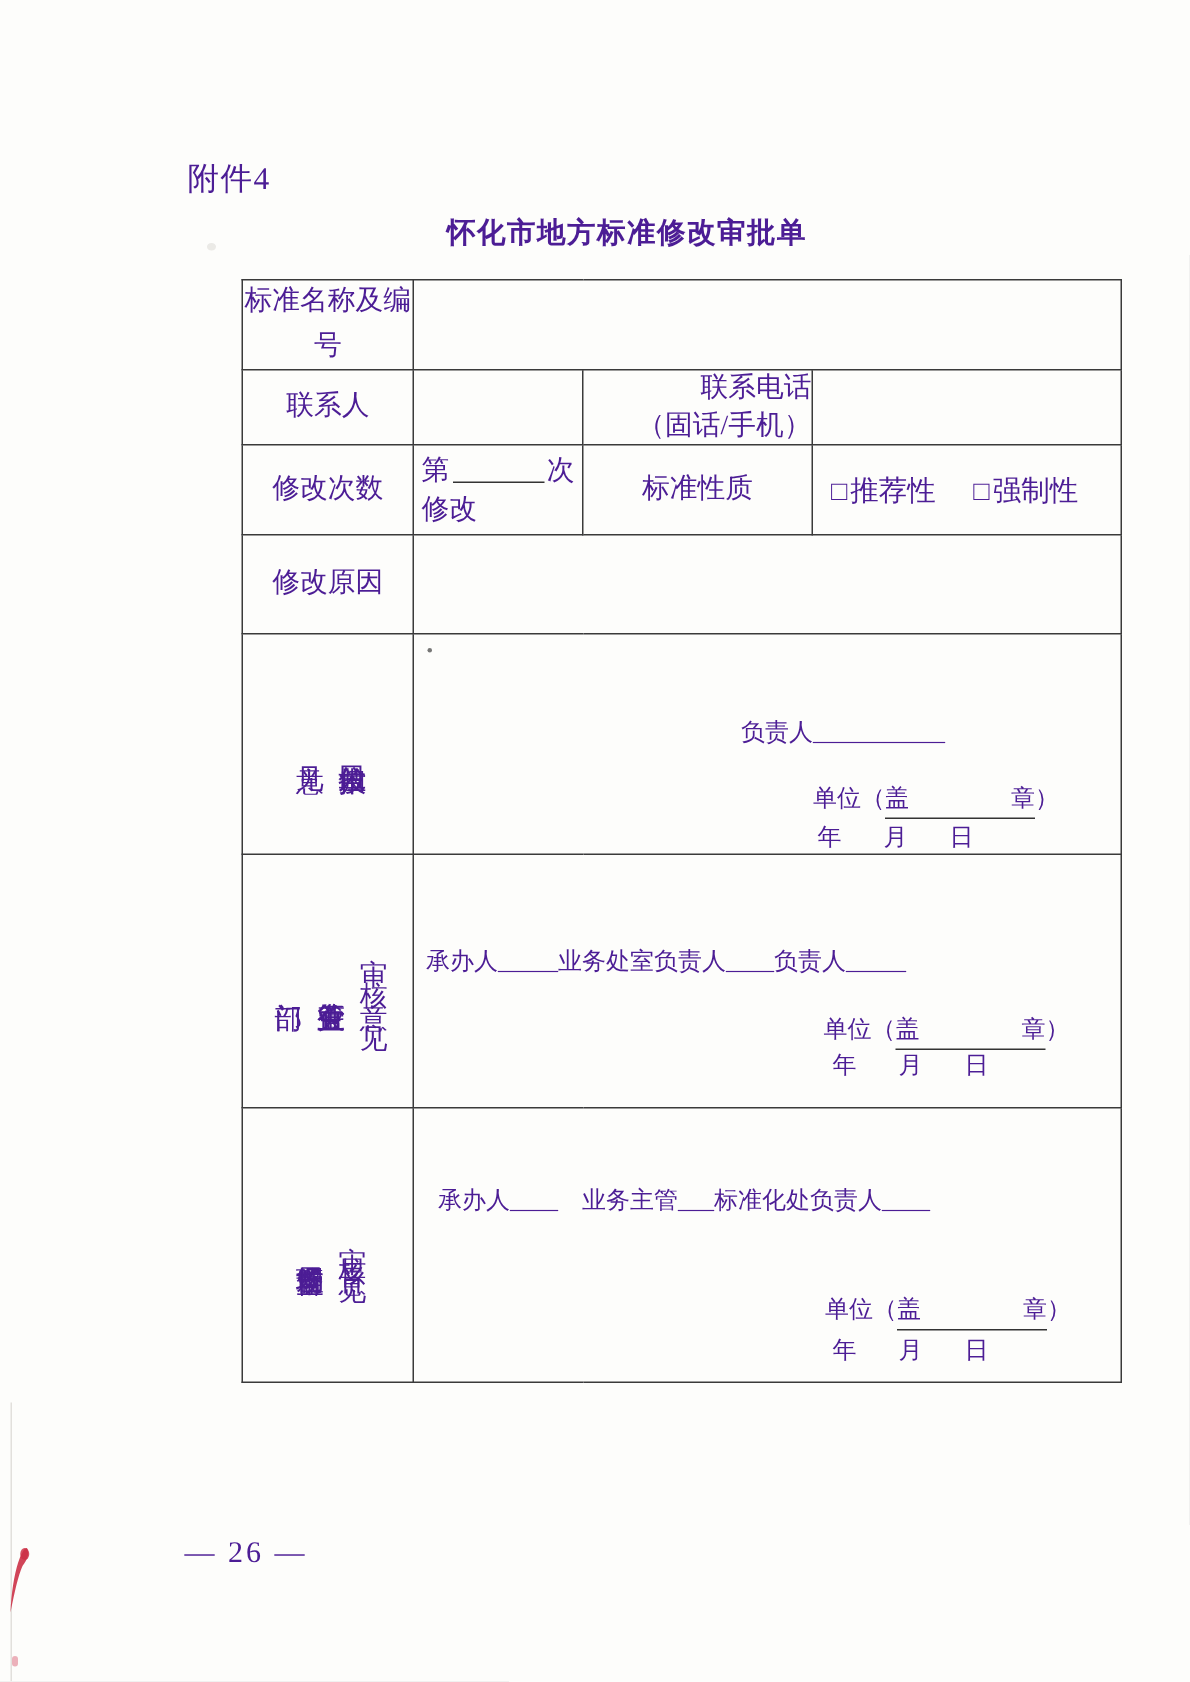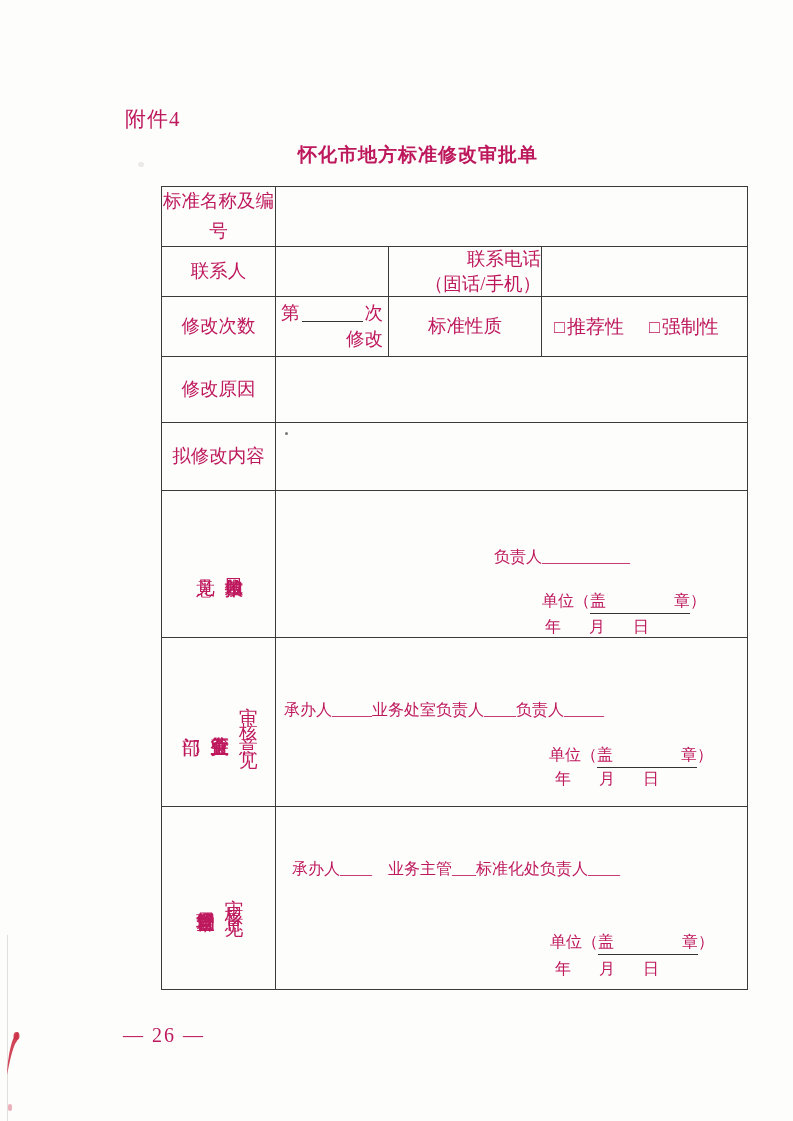"附件4" .page { color: #be185d -> #4c1d95 }
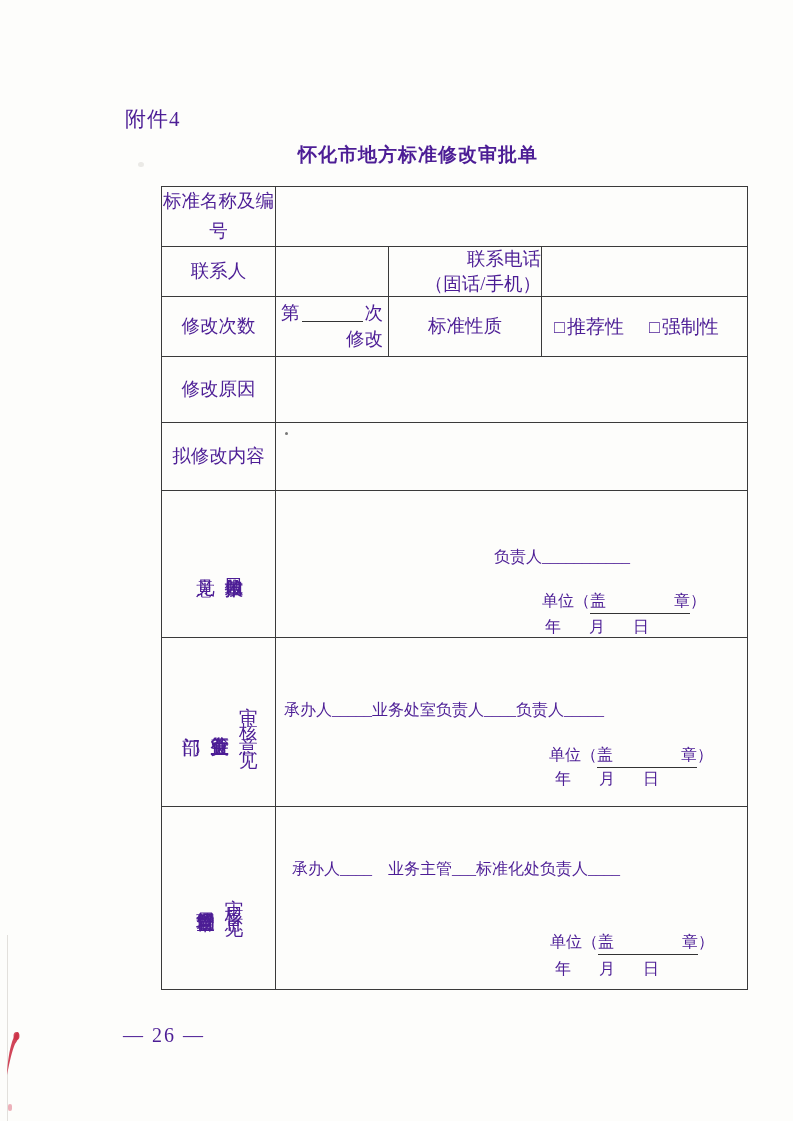"修改" .count-bottom { text-align: right -> left }
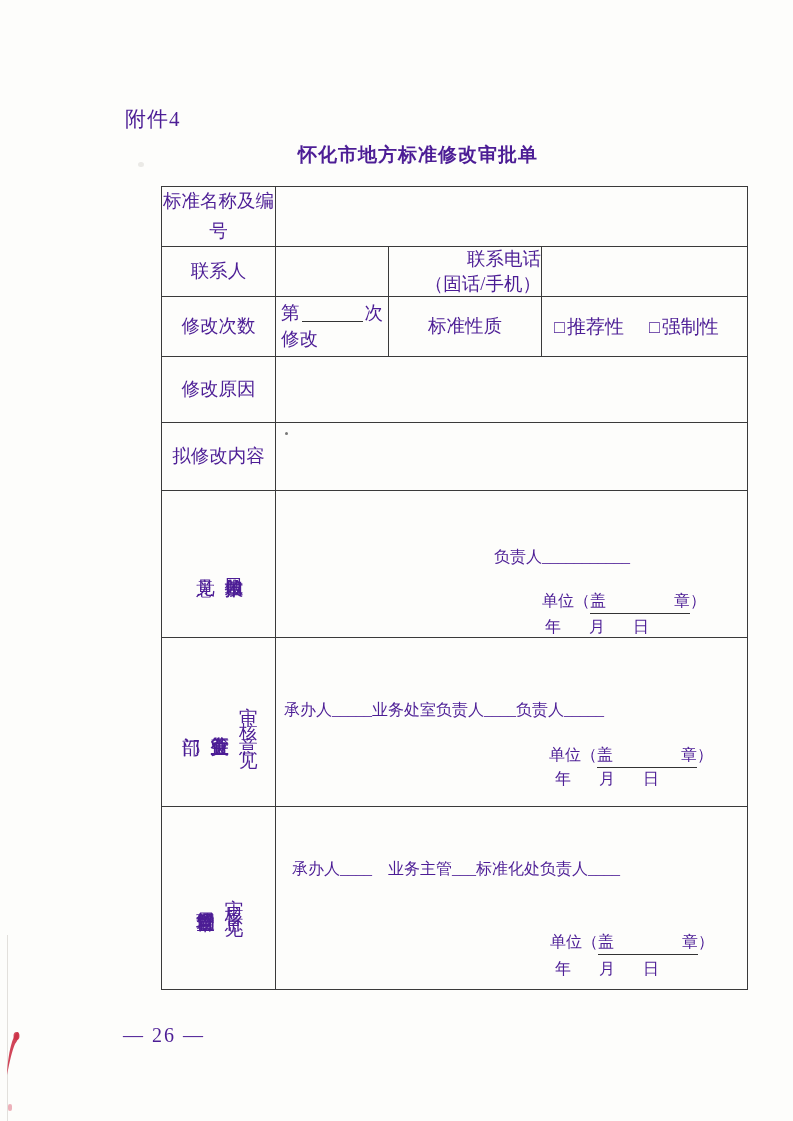"拟修改内容" tr { html: <tr> <td>拟修改内容</td> <td></td> </tr> -> none }
